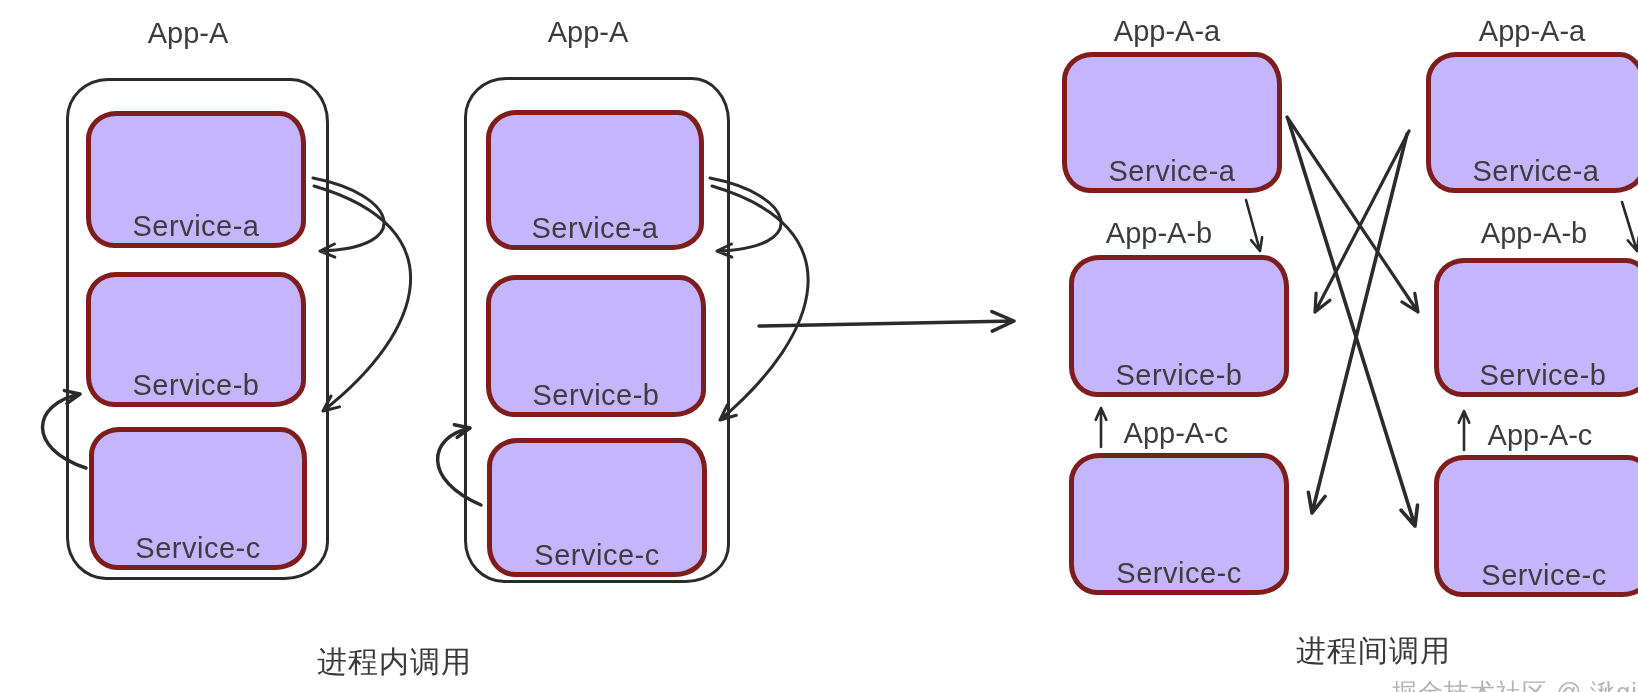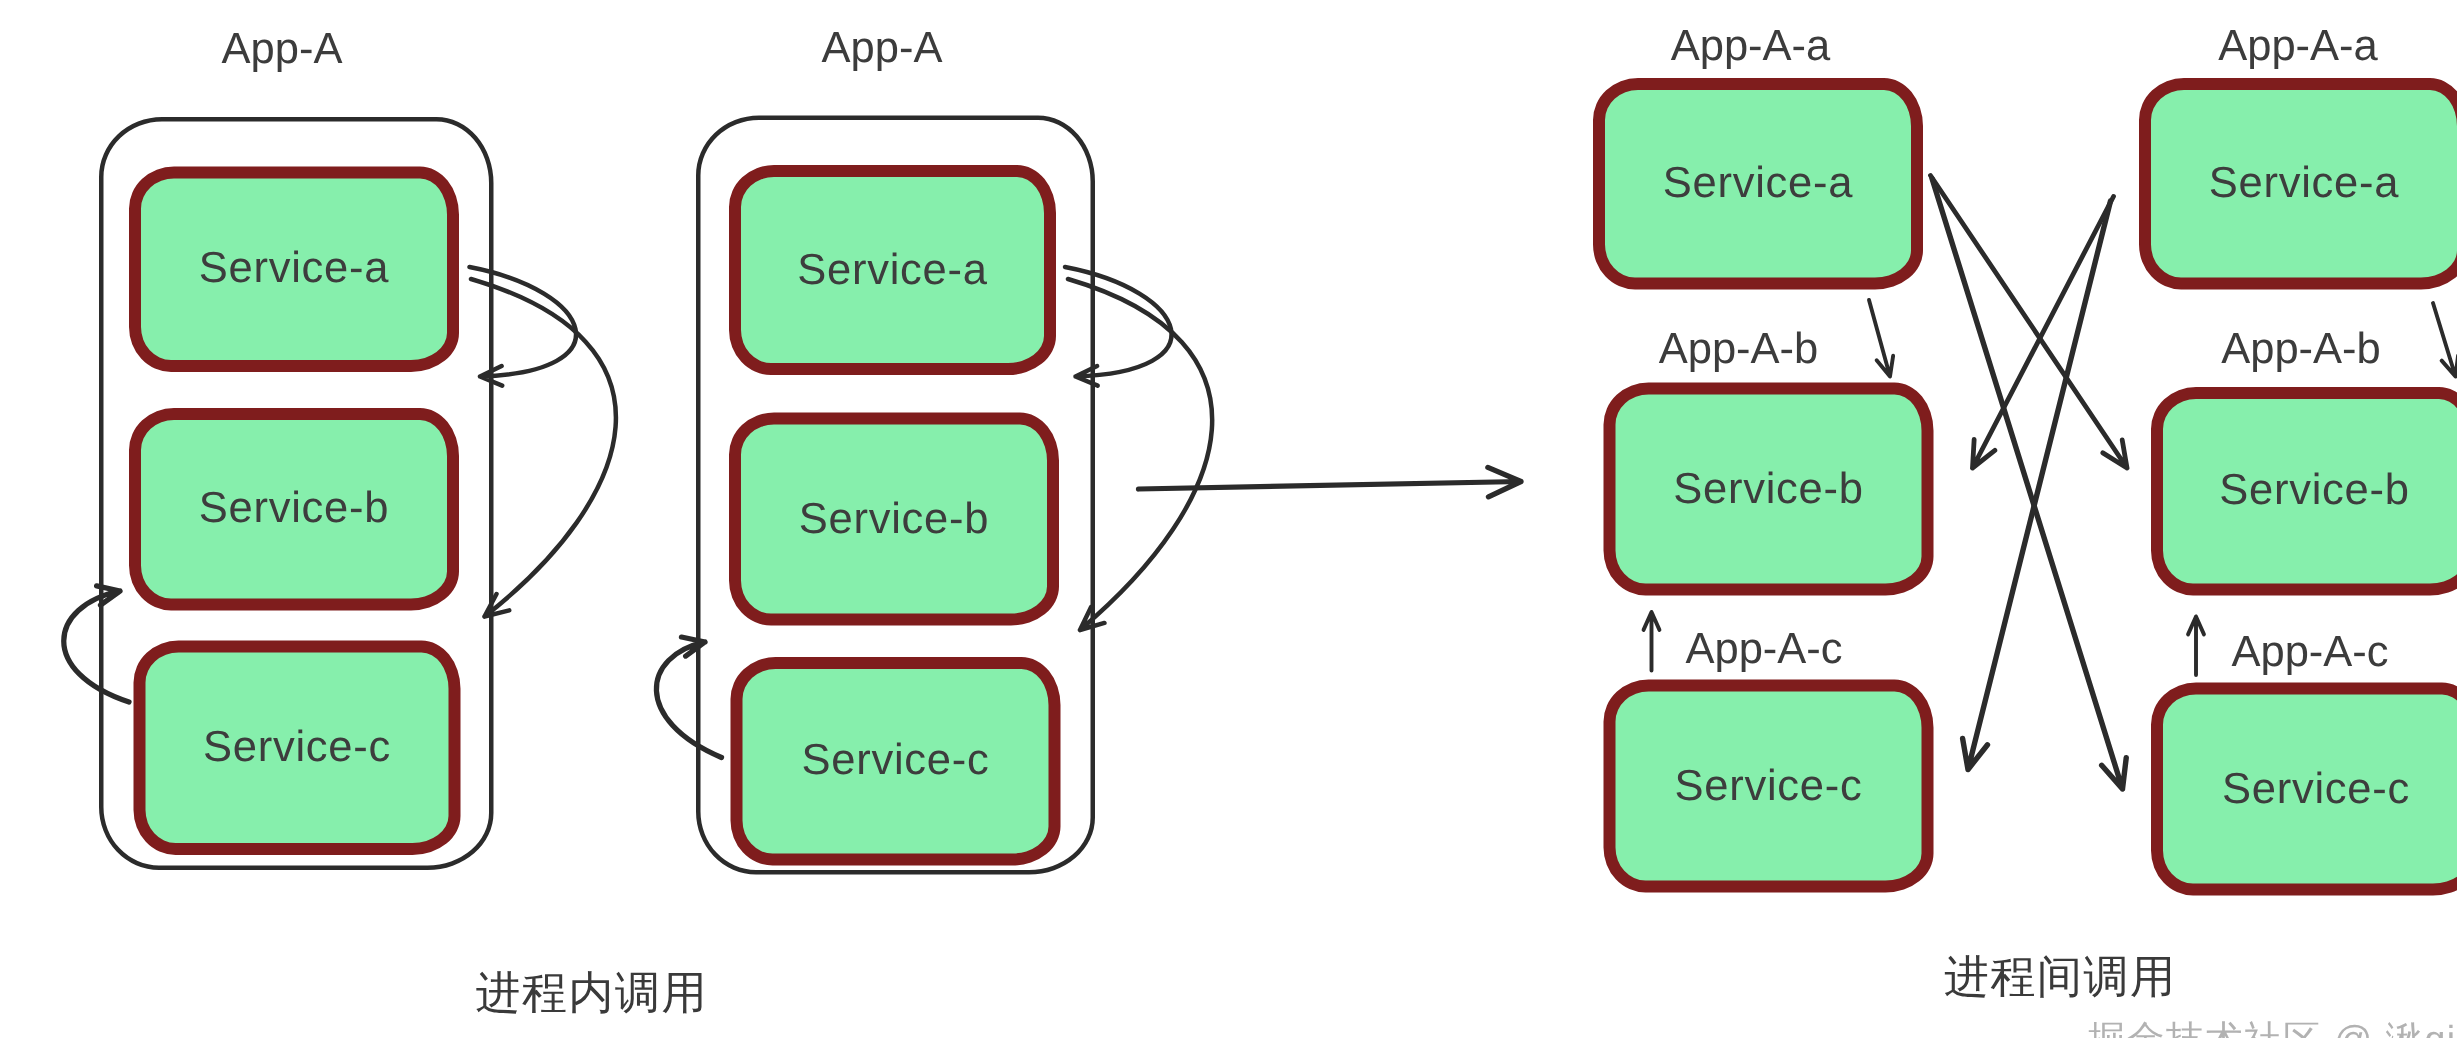"Service-a" .service-box { align-items: center -> flex-end; background: #86efac -> #c4b5fd; border: 8px solid #7f1d1d -> 5px solid #7f1d1d }
